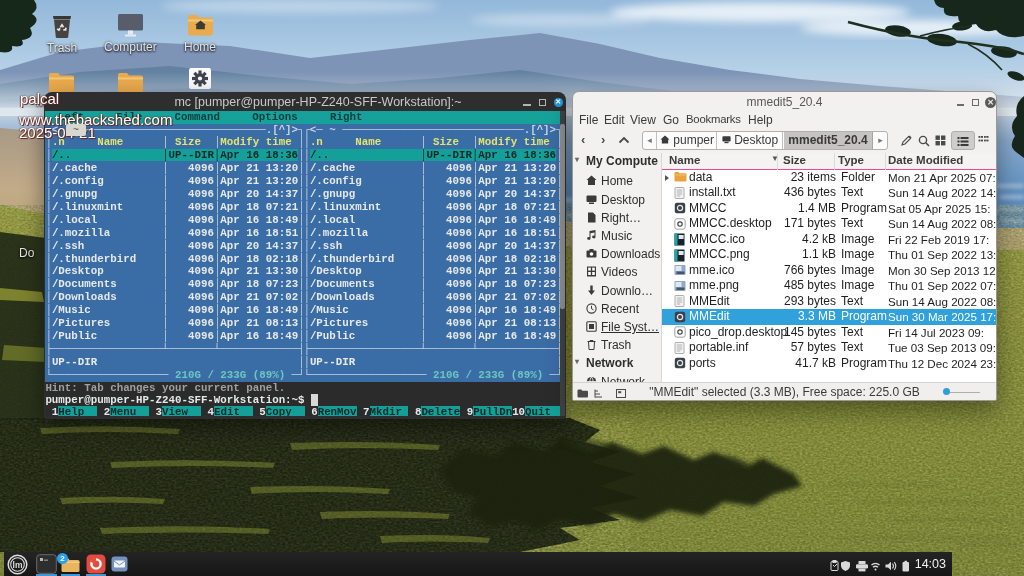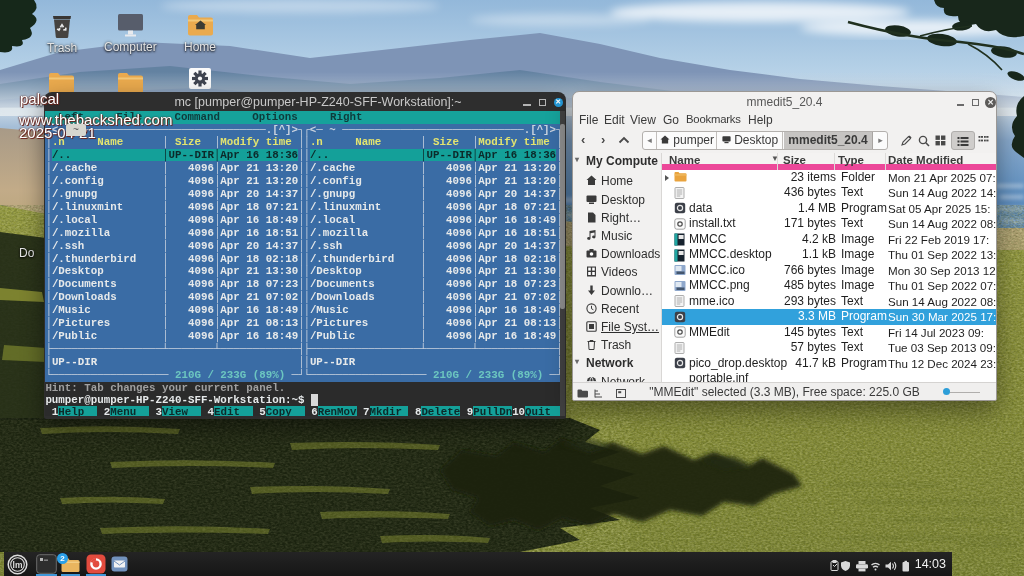"Name" #fmhead { border-bottom: 6px solid #ec4899 -> 1px solid #ec4899 }
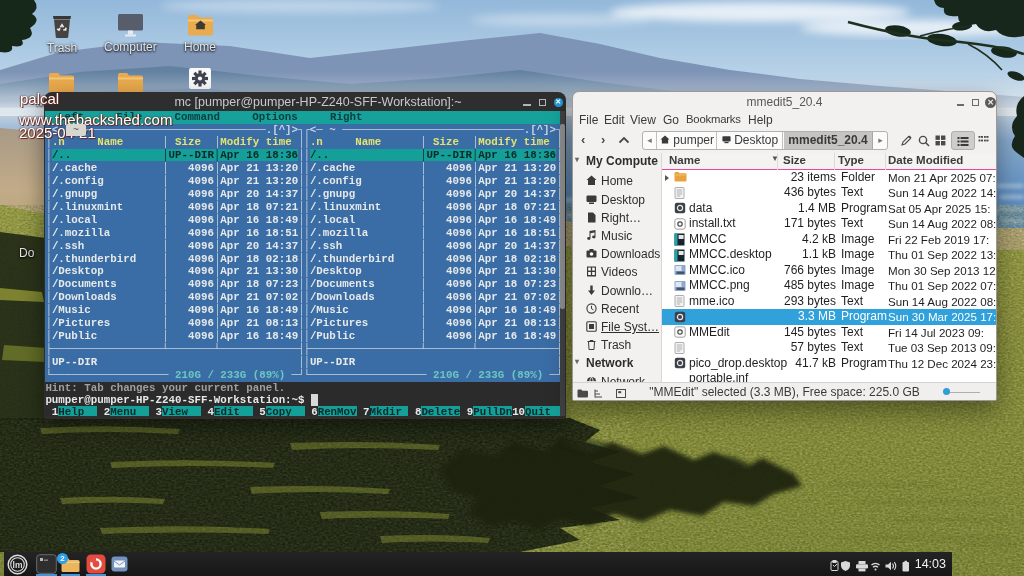"data" .fname { margin-top: 31px -> none }
